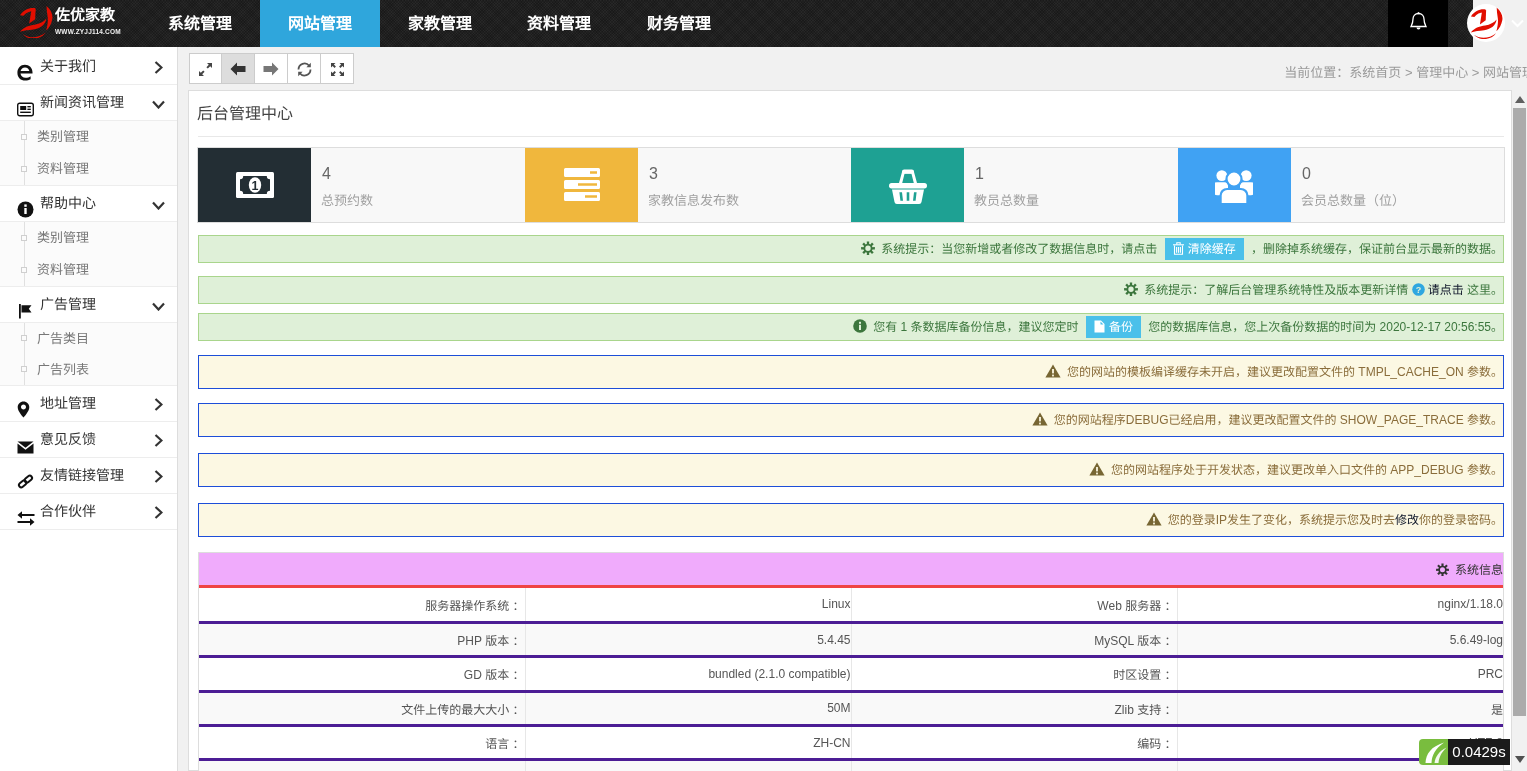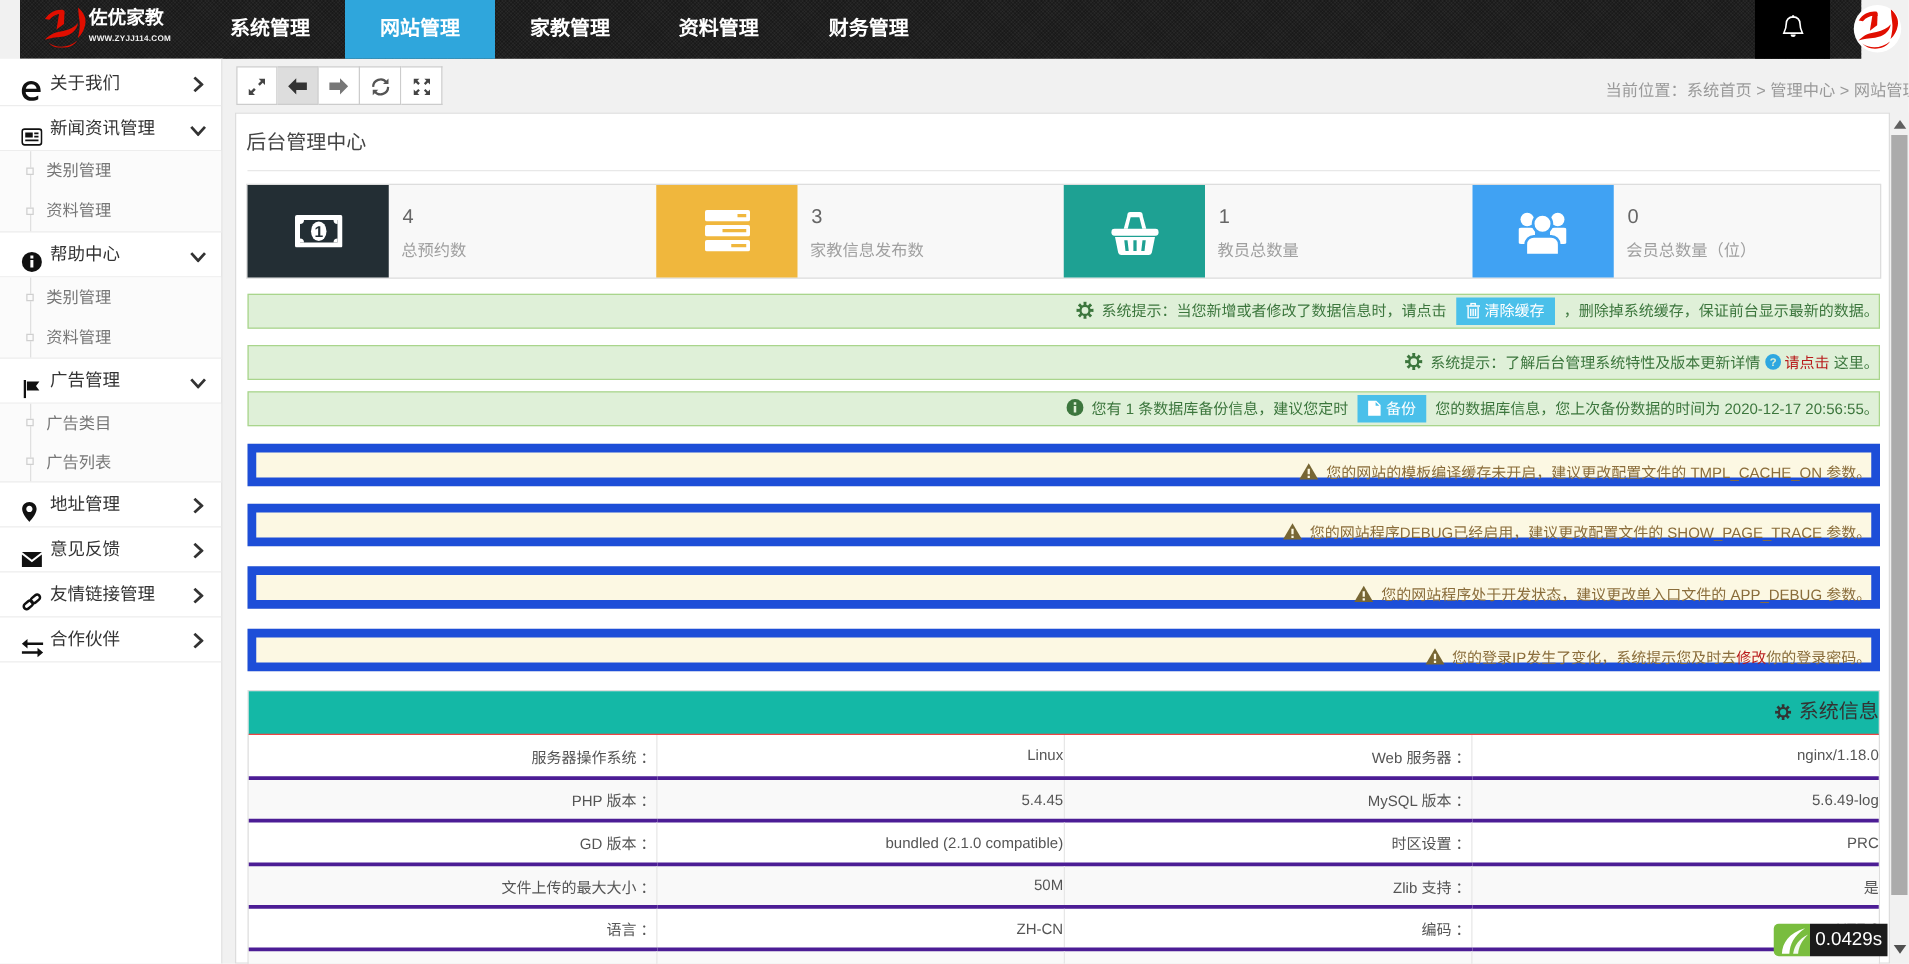"佐优家教" #header { left: 16px -> 0 }
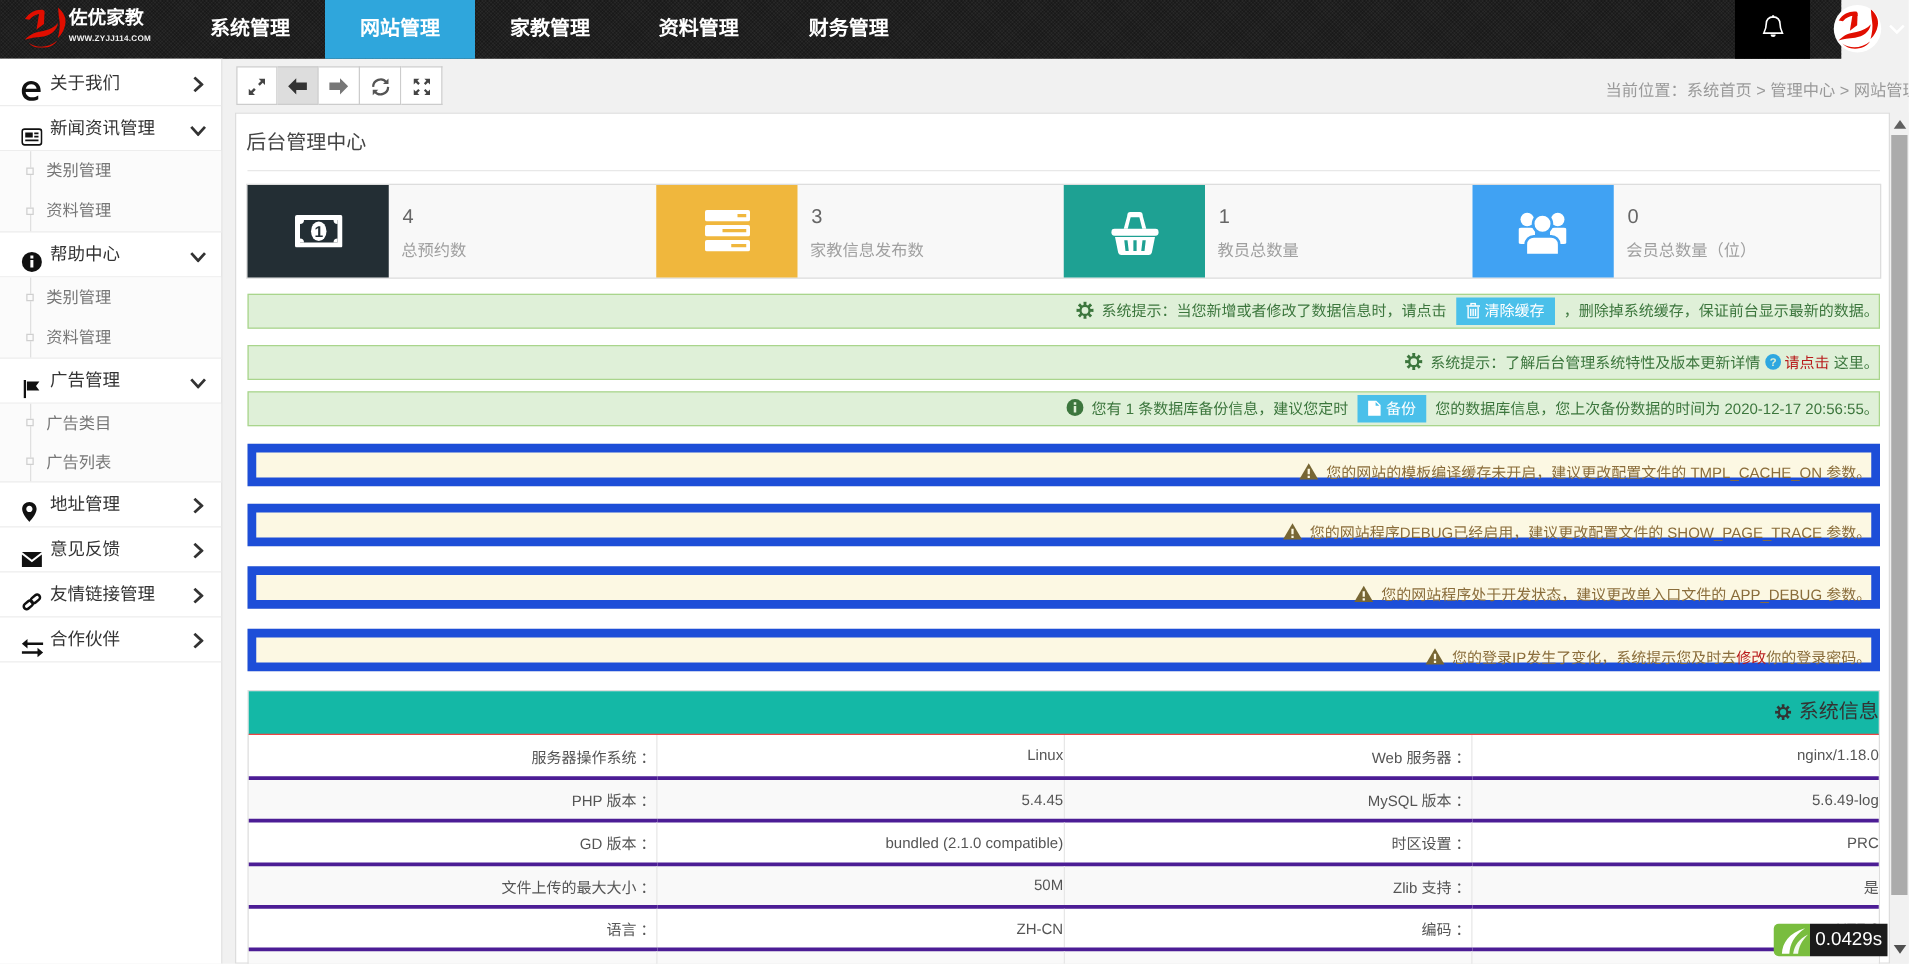"请点击" .lnk { color: #b91c1c -> #0f172a }
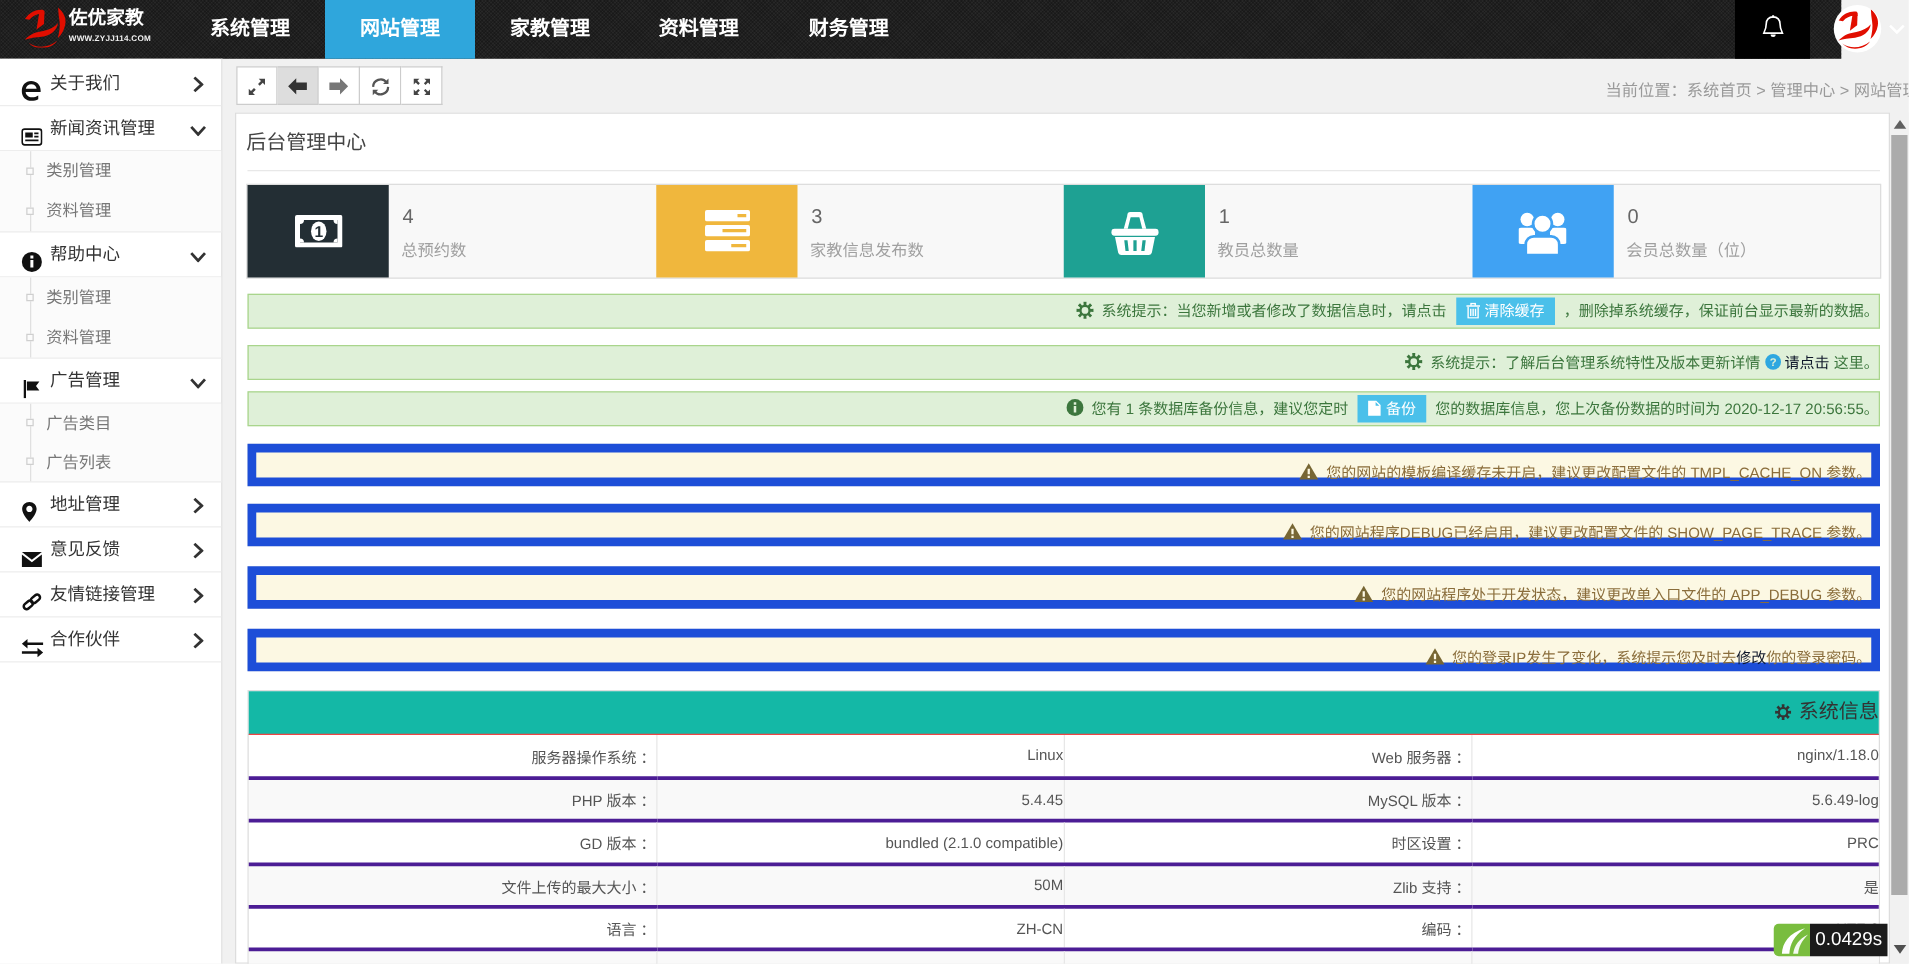"您的网站的模板编译缓存未开启，建议更改配置文件的 TMPL_CACHE_ON" .alert-w { border: 7px solid #1d4ed8 -> 1px solid #1d4ed8 }
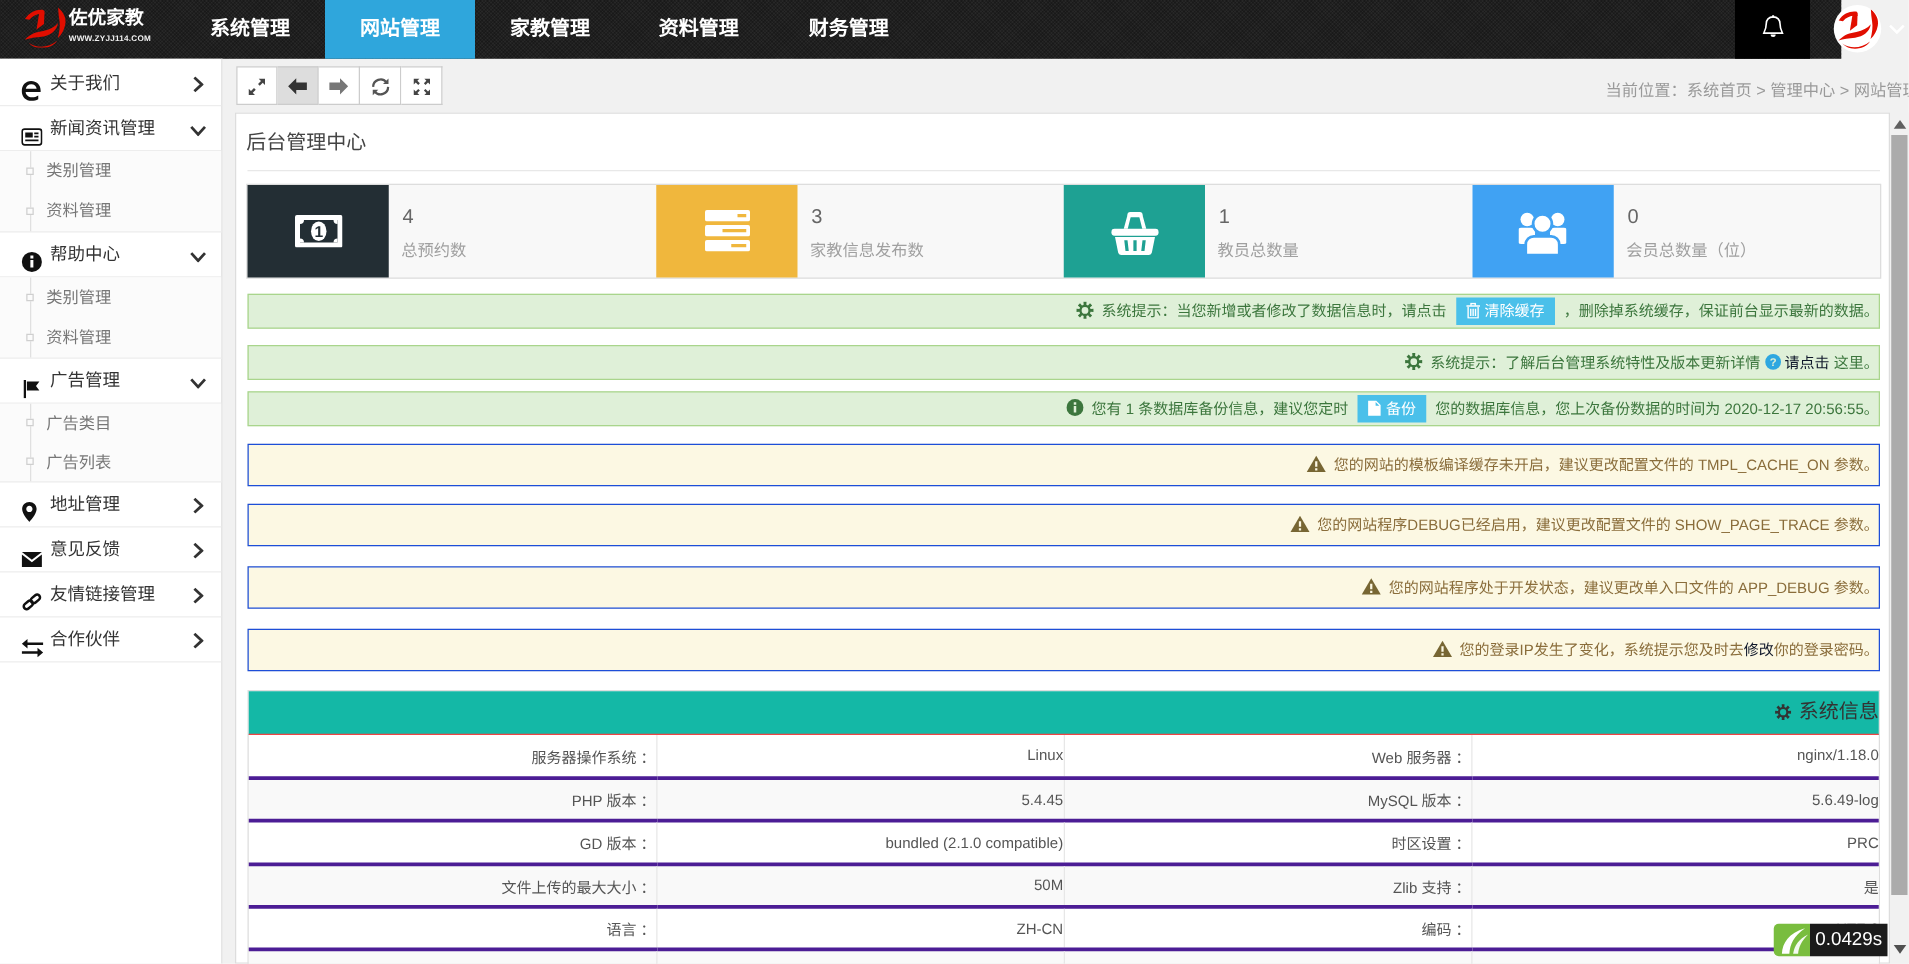"系统信息" #sysh { background: #14b8a6 -> #f0abfc; border-bottom: 1px solid #ef4444 -> 3px solid #ef4444; font-size: 16px -> 12px }
